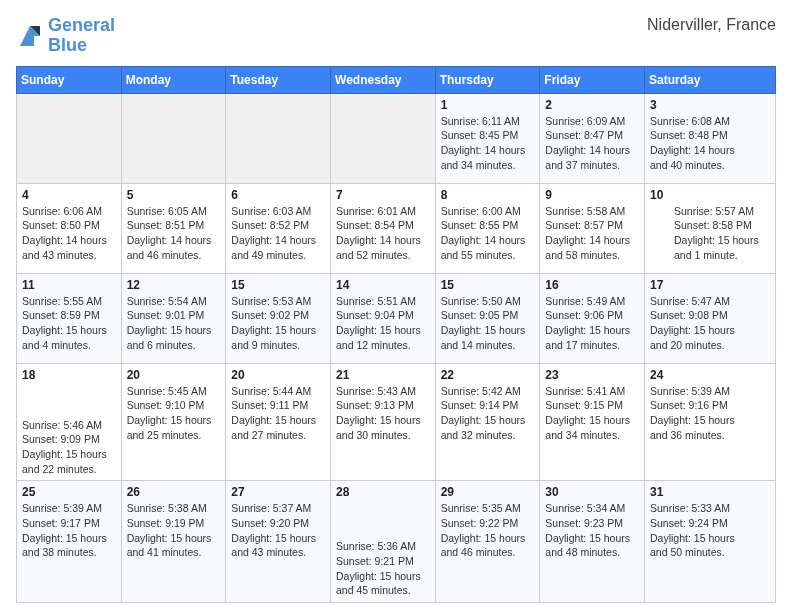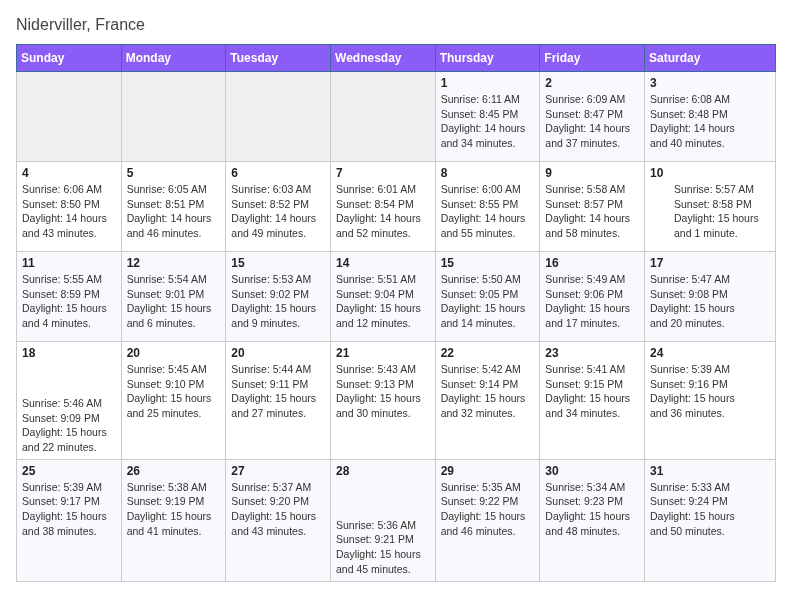"General" div.logo { html: none -> <div> <svg> <rect></rect> <polygon></polygon> <polygon></polygon> </svg> <div> <div><span>General</span></div> <div><span>Blue</span></div> </div> </div> }
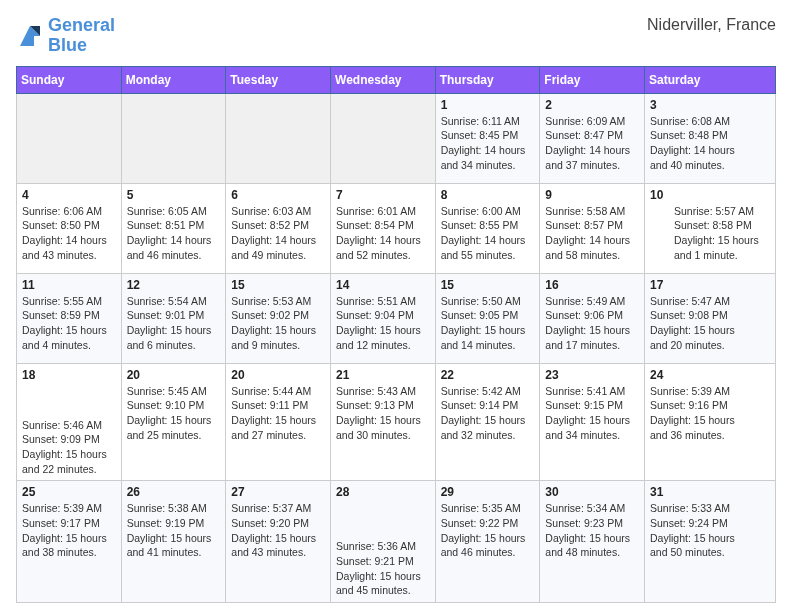"Sunday" thead tr { background: #8b5cf6 -> #3b82f6 }
